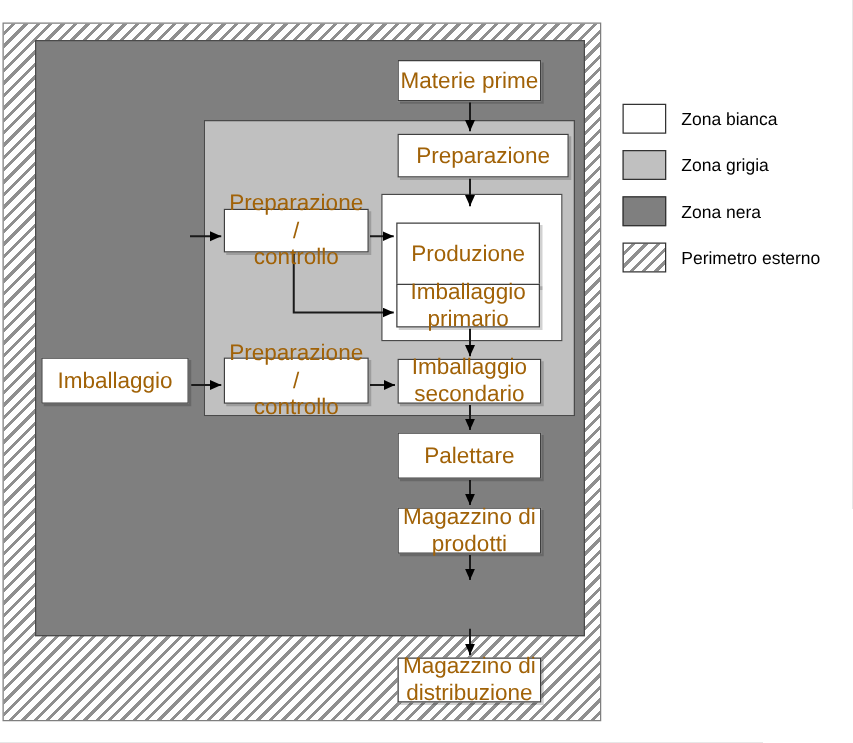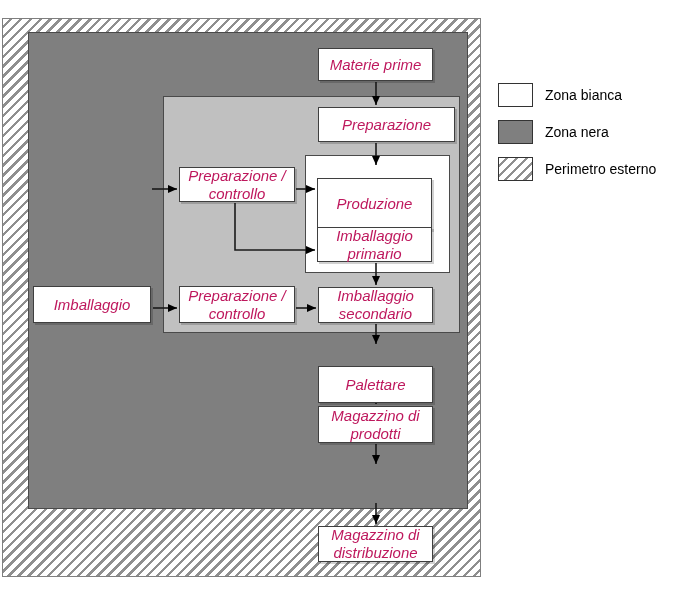"Materie prime" .node { color: #be185d -> #a16207; font-size: 15px -> 18px; font-style: italic -> none }
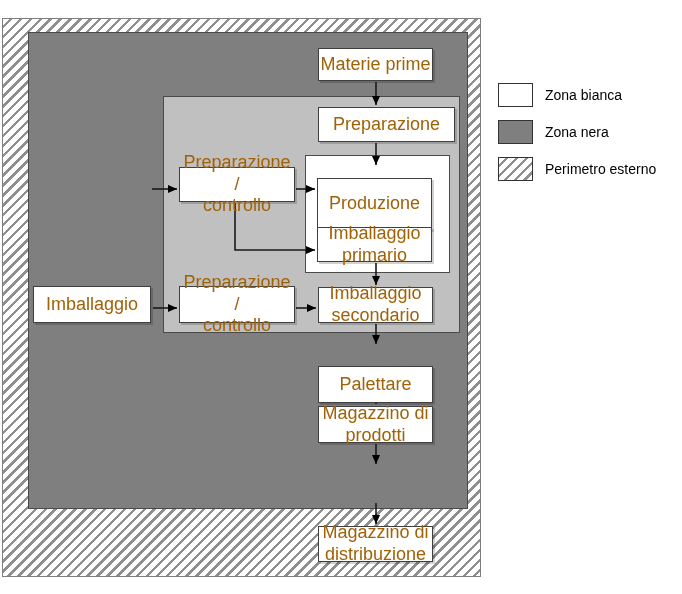"Zona grigia" div.legend-row { html: none -> <div> <div></div> <span>Zona grigia</span> </div> }
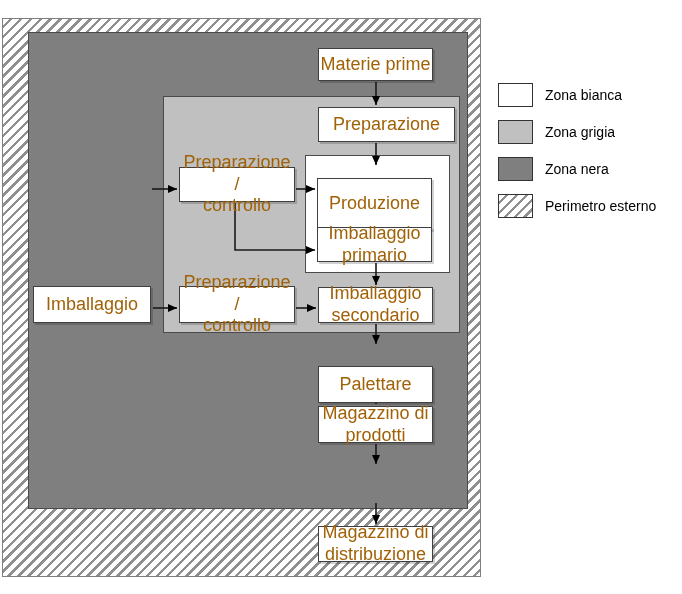"Palettare" div.node { top: 366px -> 346px }
